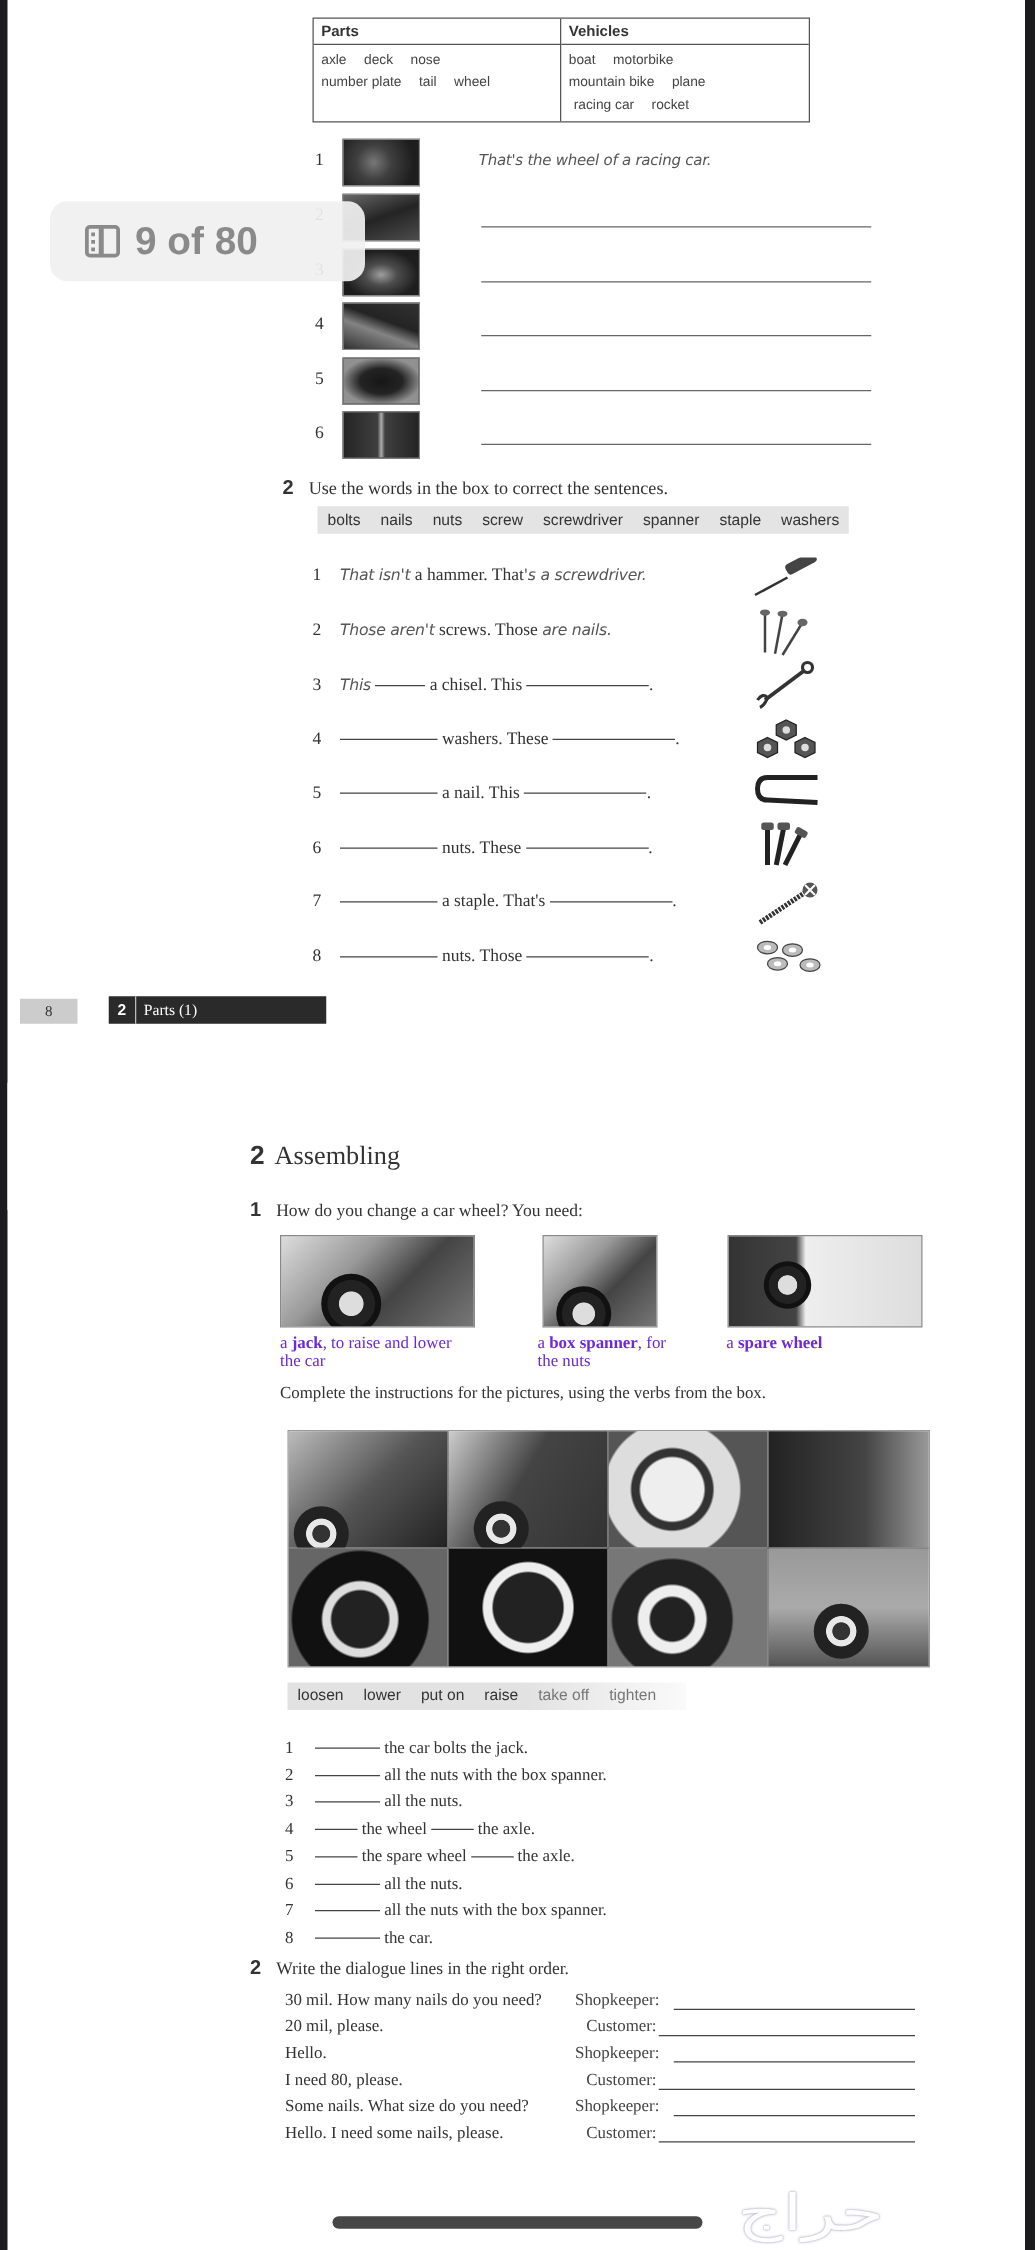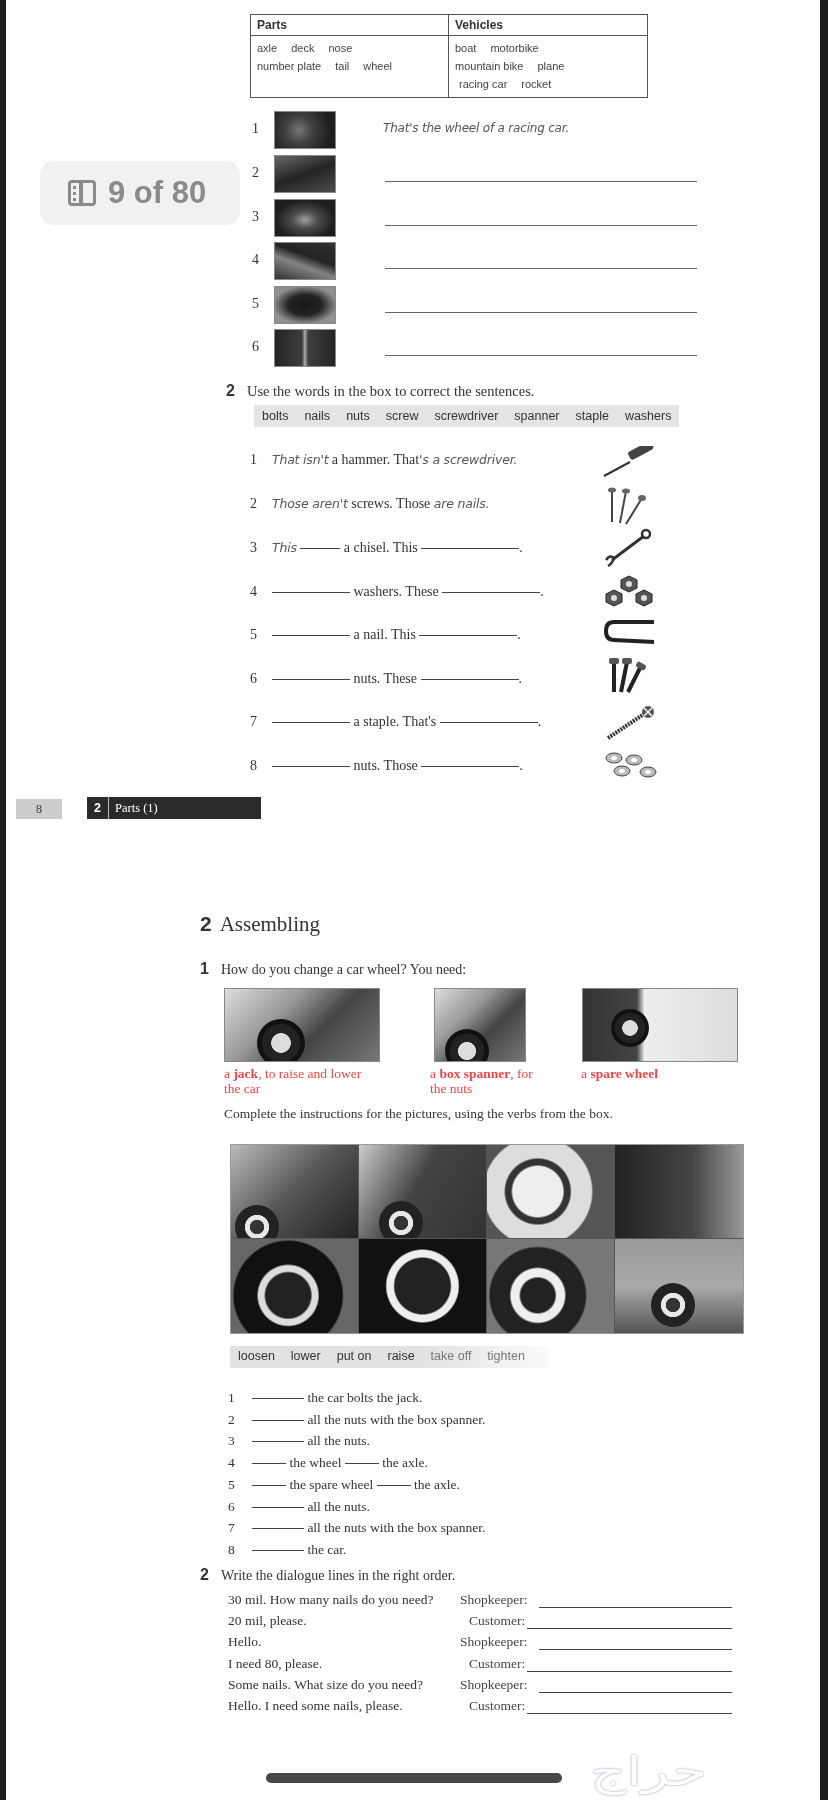"9 of 80" .pagebadge { width: 200px -> 252px }
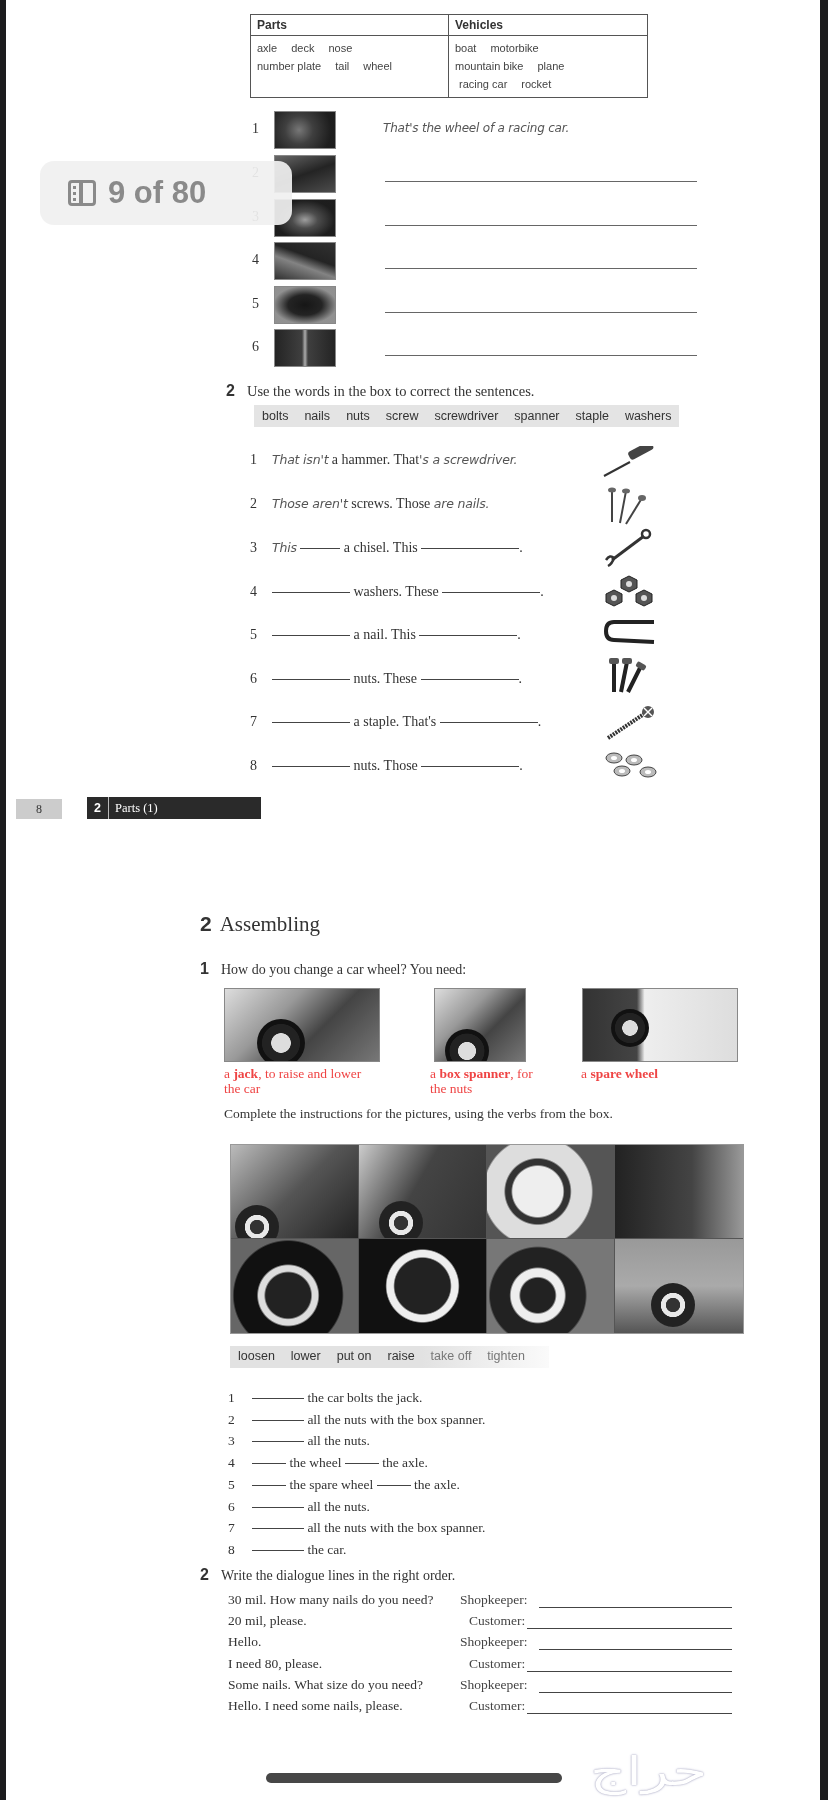"a jack, to raise and" .caption { color: #ef4444 -> #6d28d9 }
